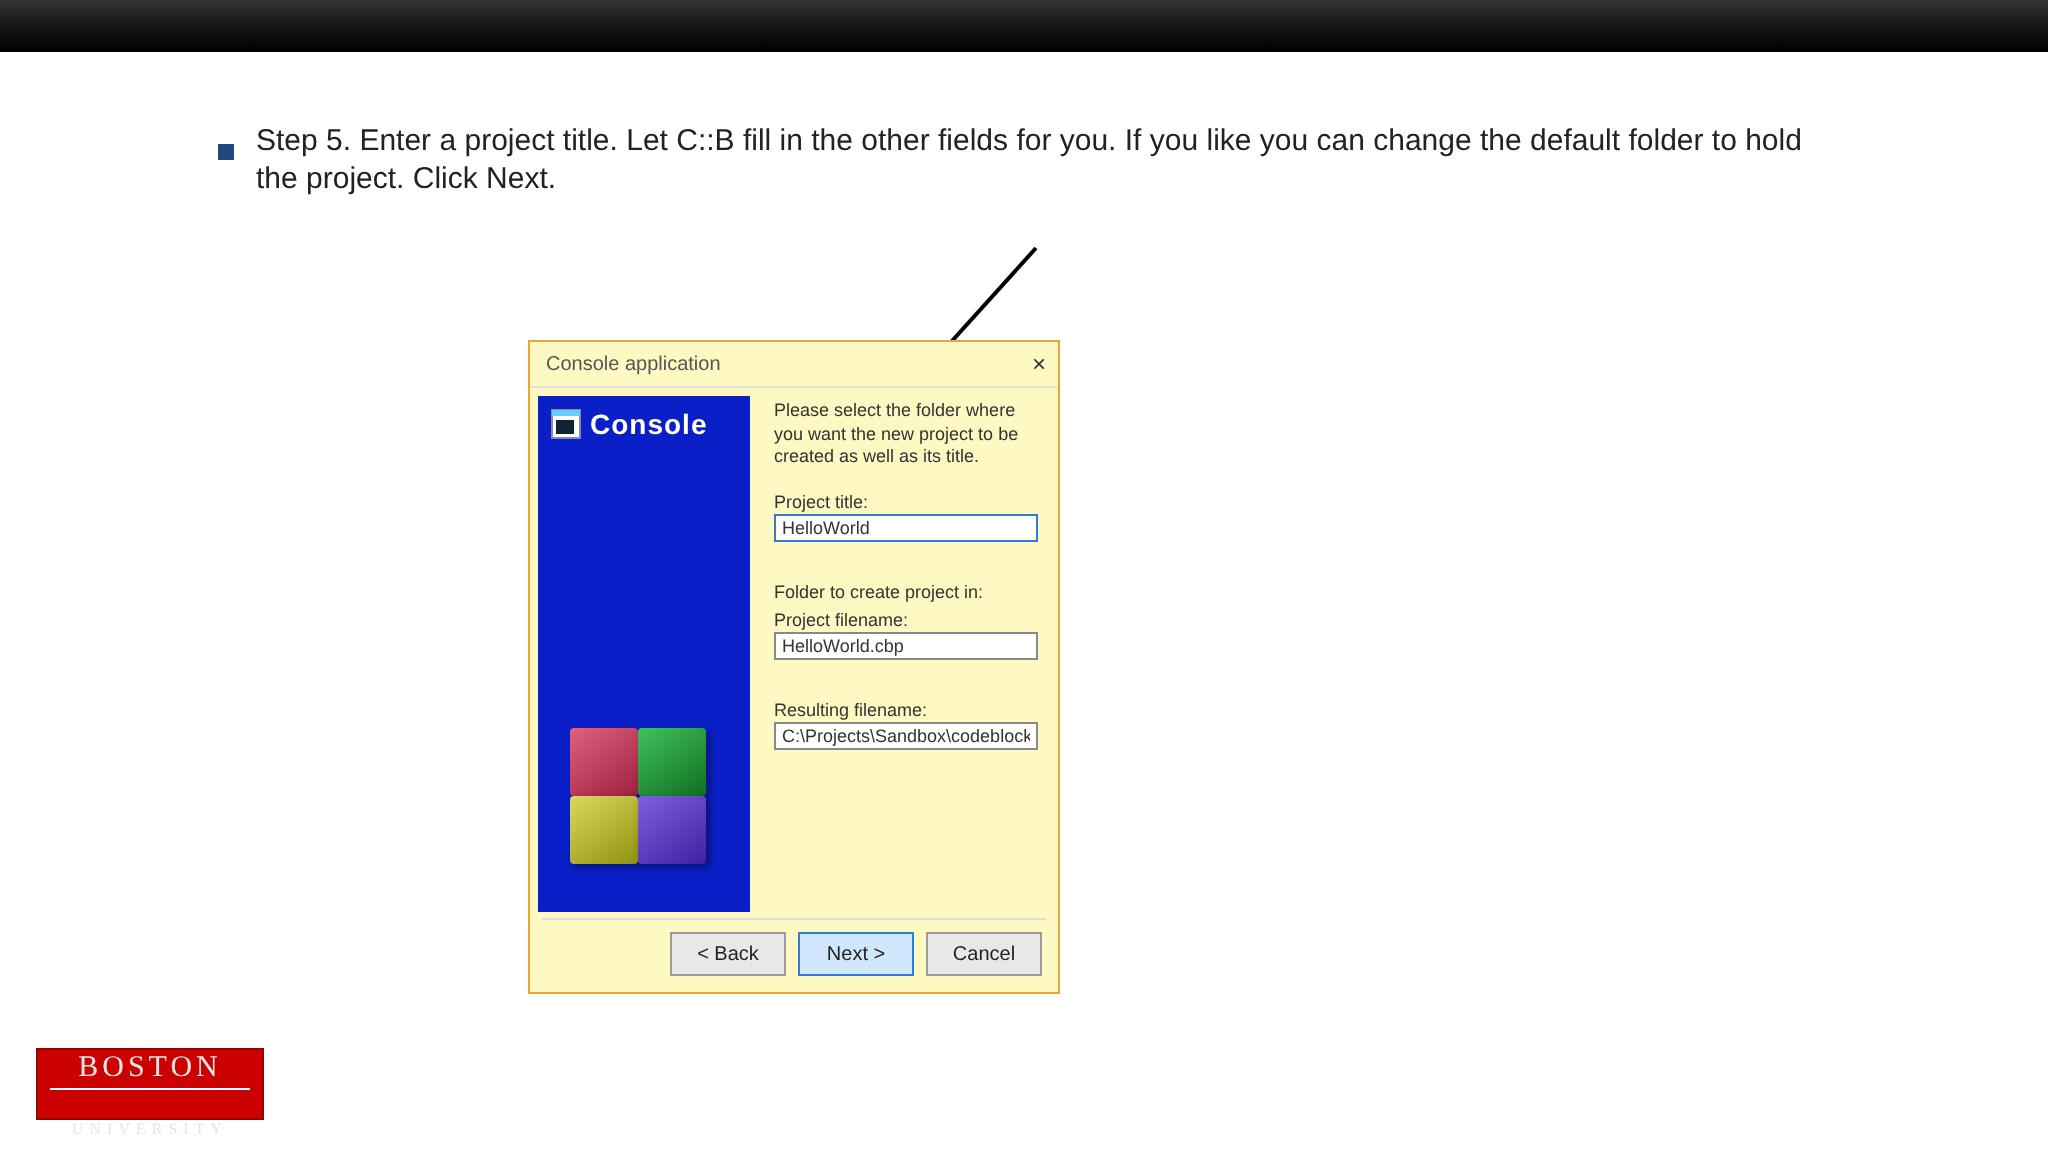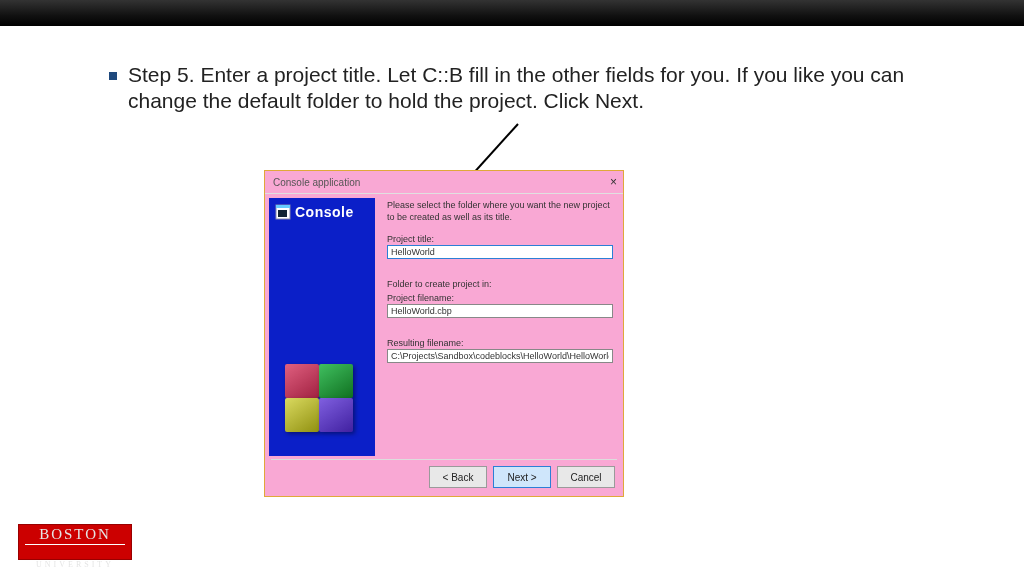"Step 5. Enter a project" .step-text { font-size: 21px -> 15px }
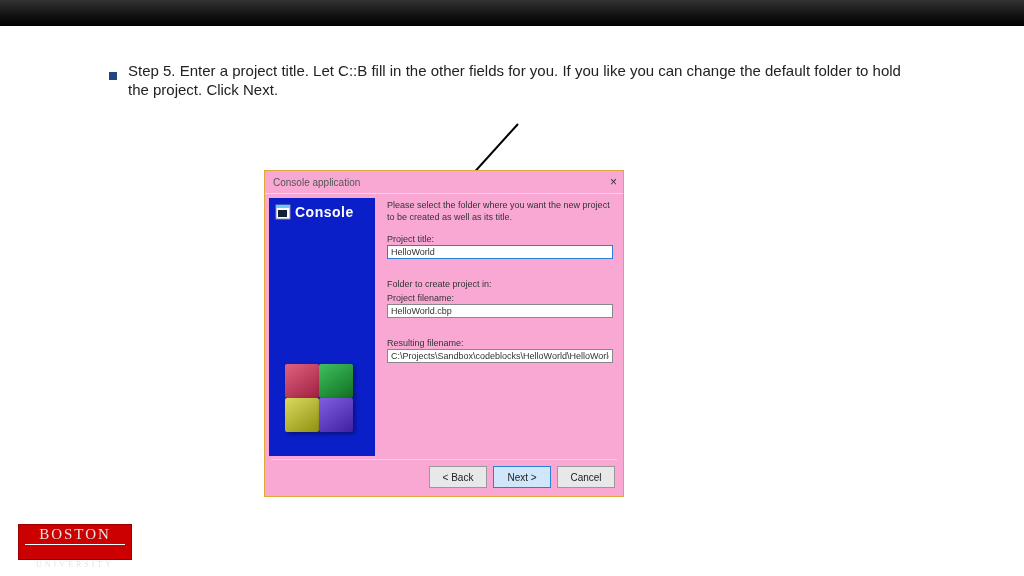"Console application" .dialog { background: #f9a8d4 -> #fef9c3; width: 360px -> 266px }
